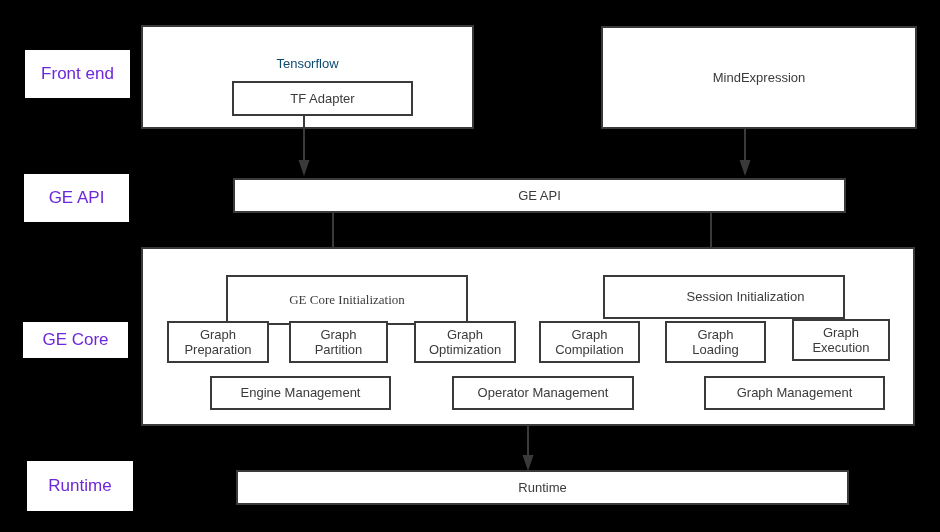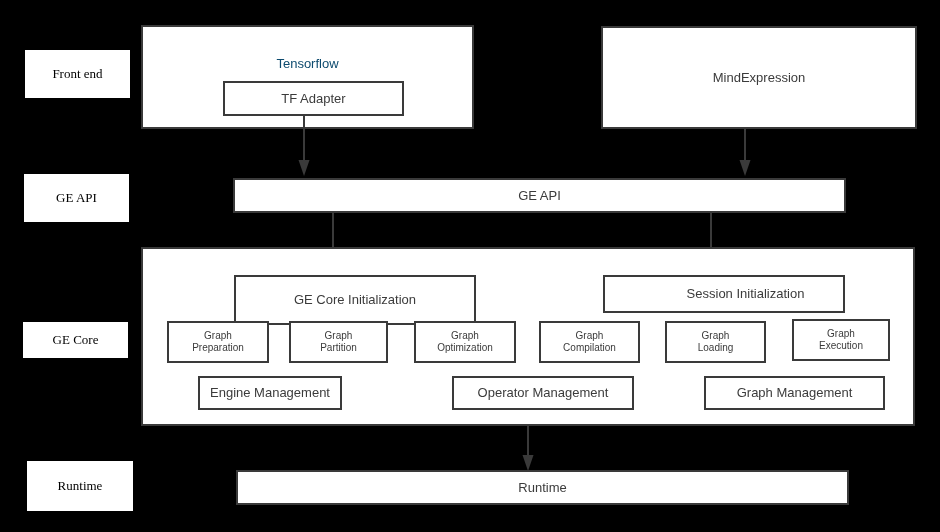"Front end" .tier-label { color: #000000 -> #6d28d9; font-family: Liberation Serif, serif -> none; font-size: 13px -> 17px }
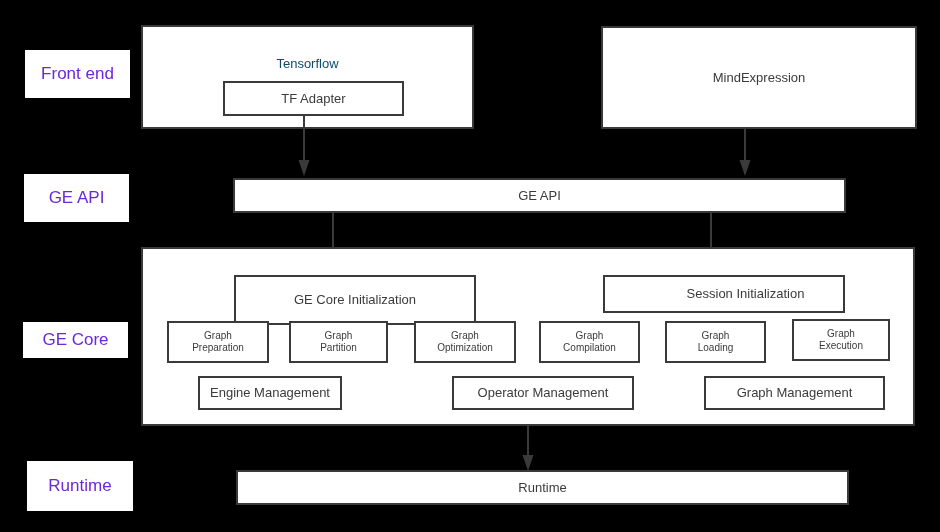"TF Adapter" div.box { left: 209px -> 218px }
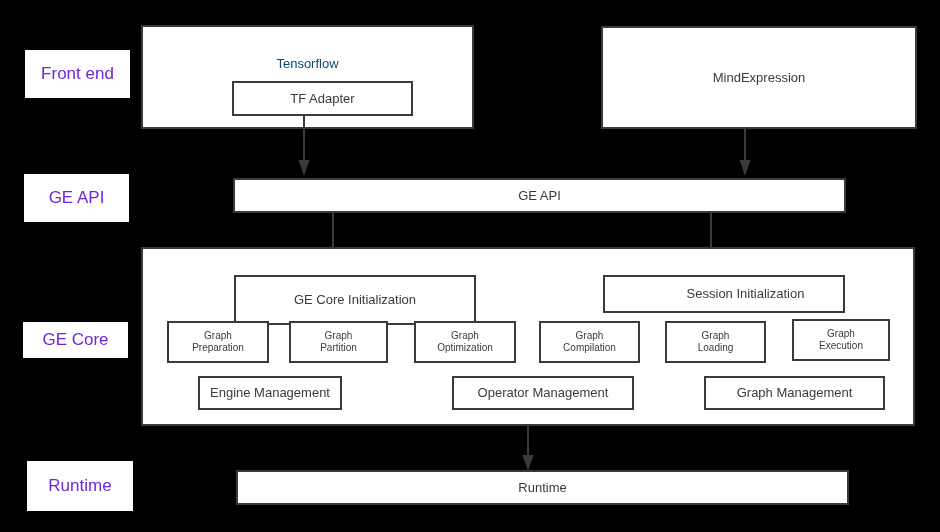"GE Core Initialization" div.box { font-family: none -> Liberation Serif, serif; left: 220px -> 212px }
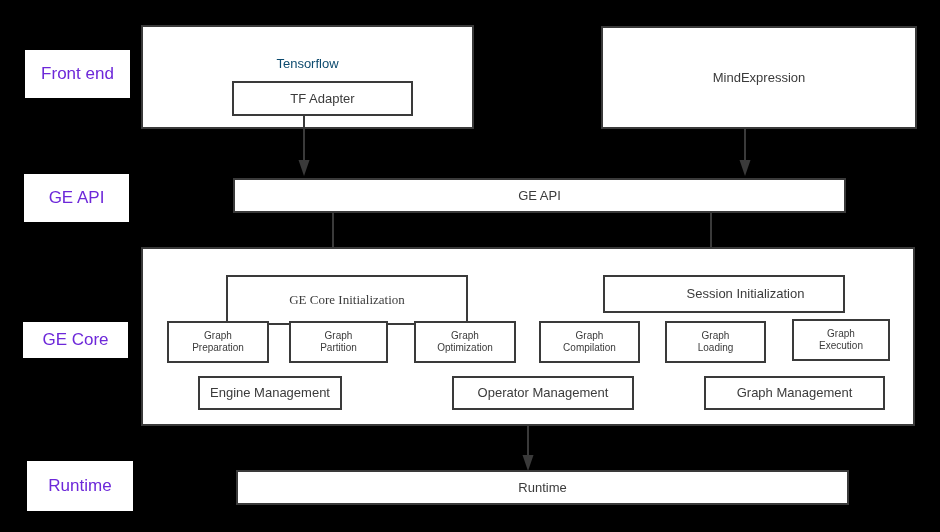"Session Initialization" div.box { height: 38px -> 44px }
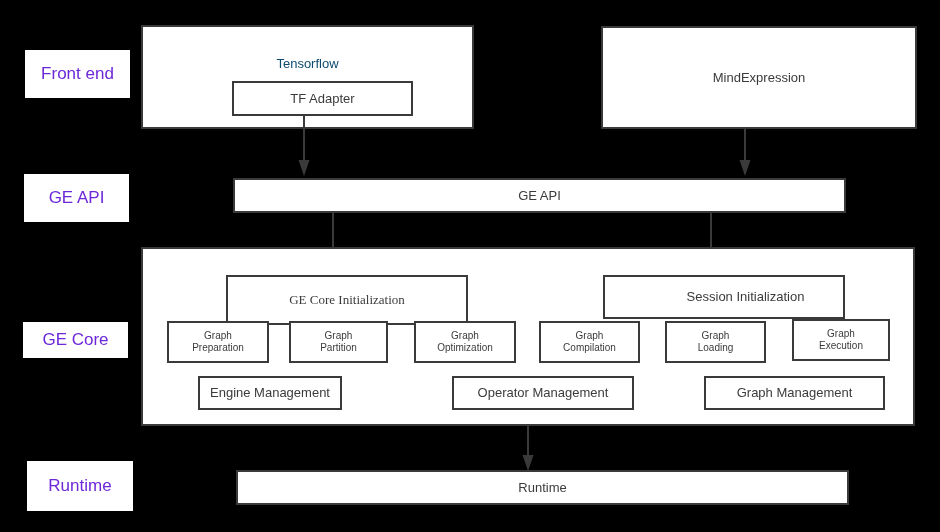"Graph" .inner { font-size: 10px -> 13px }
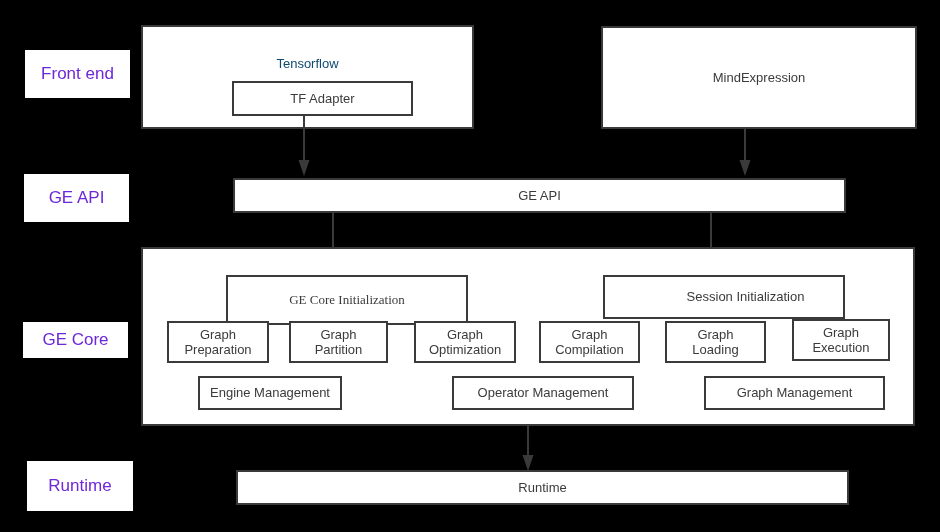"Engine Management" div.box { left: 184px -> 196px; width: 144px -> 181px }
